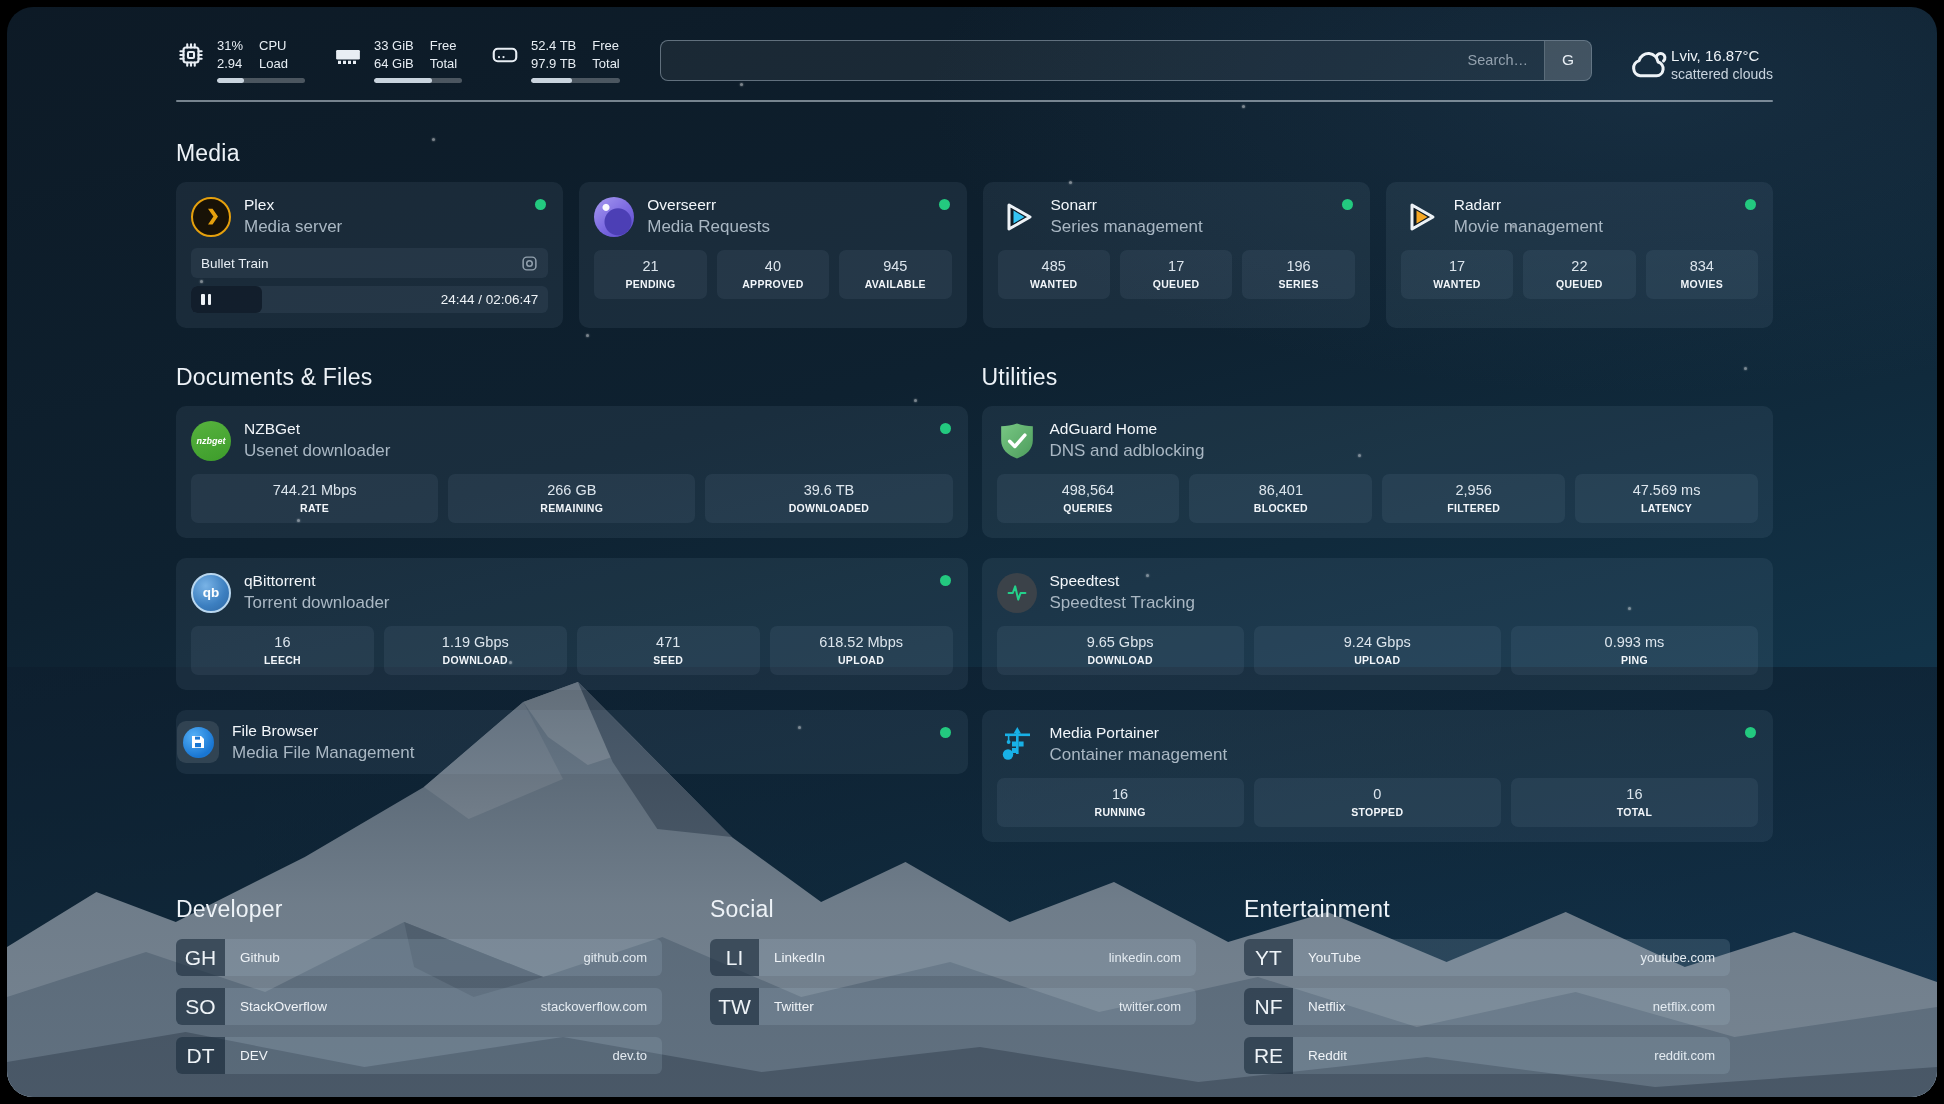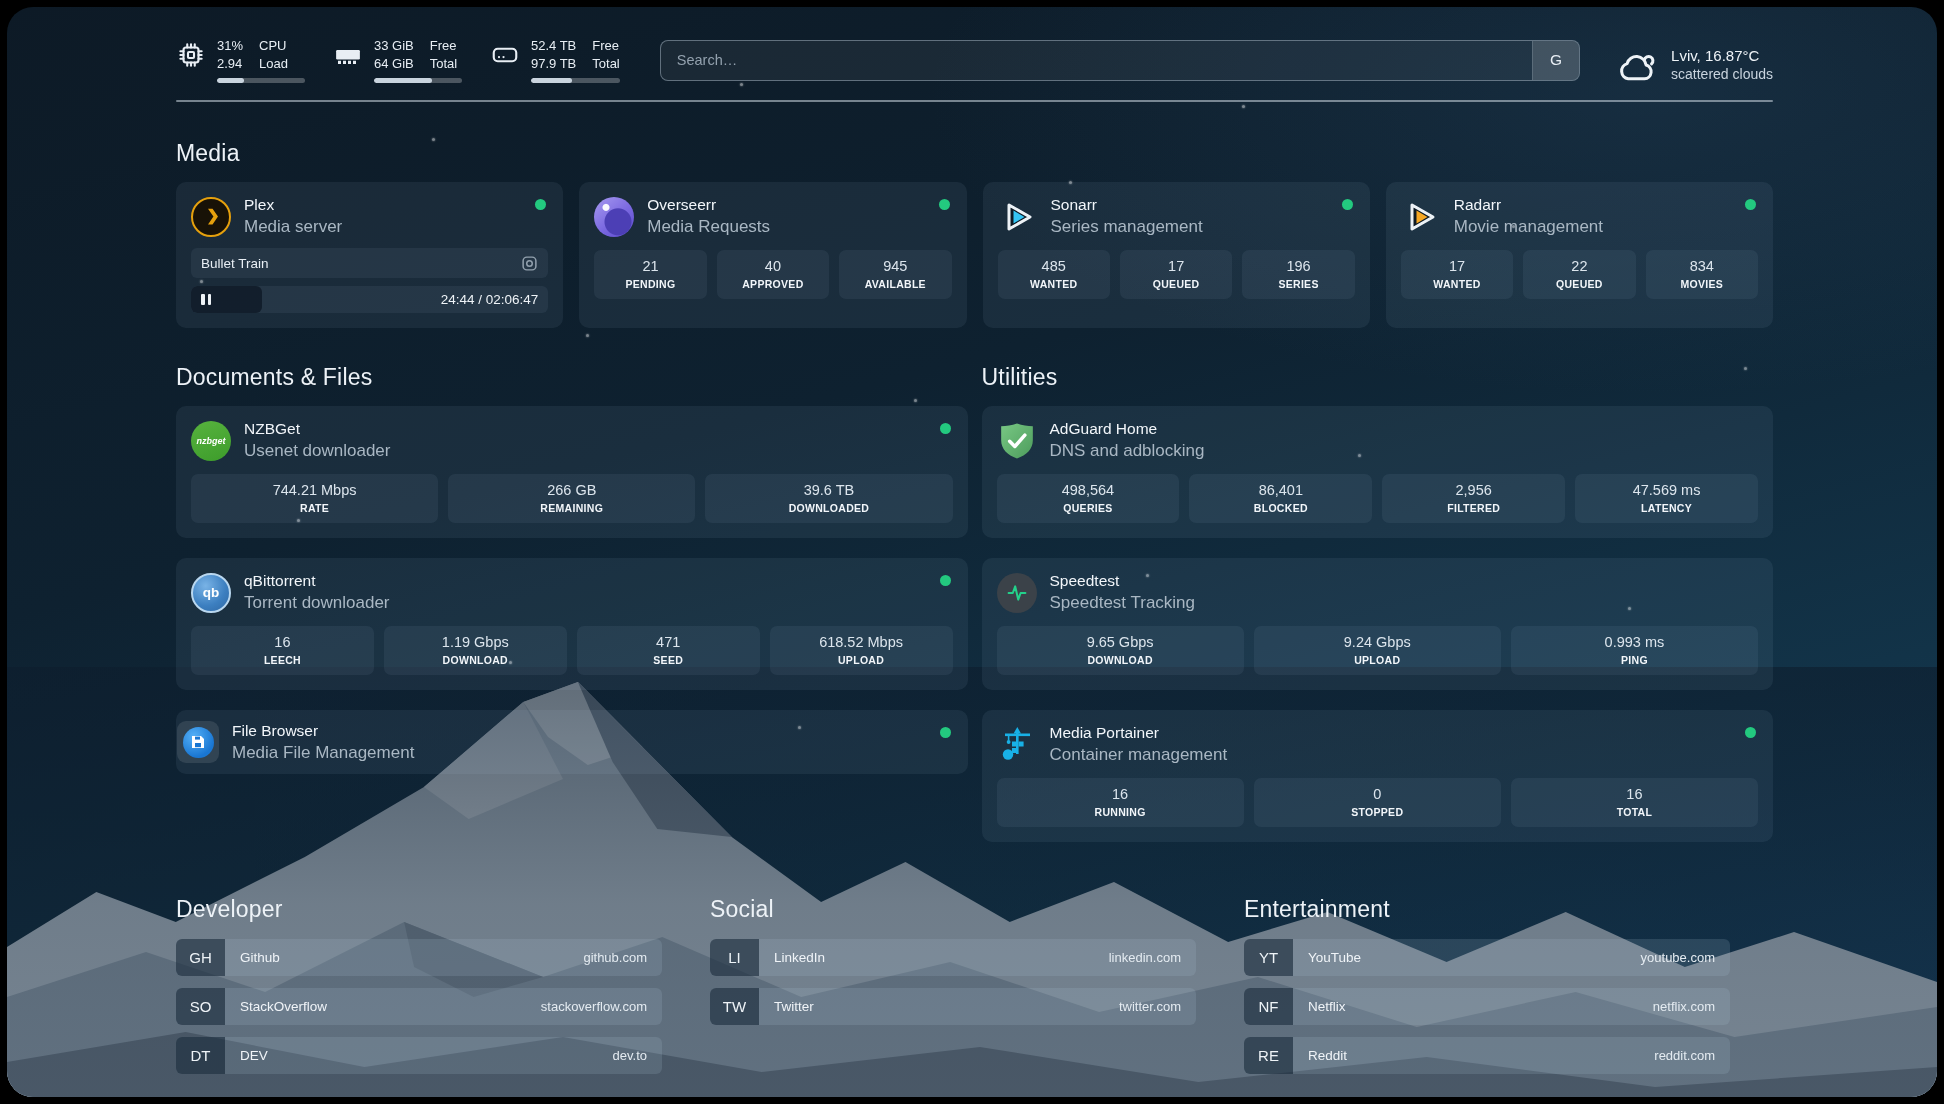"Search…" .search input { text-align: none -> right }
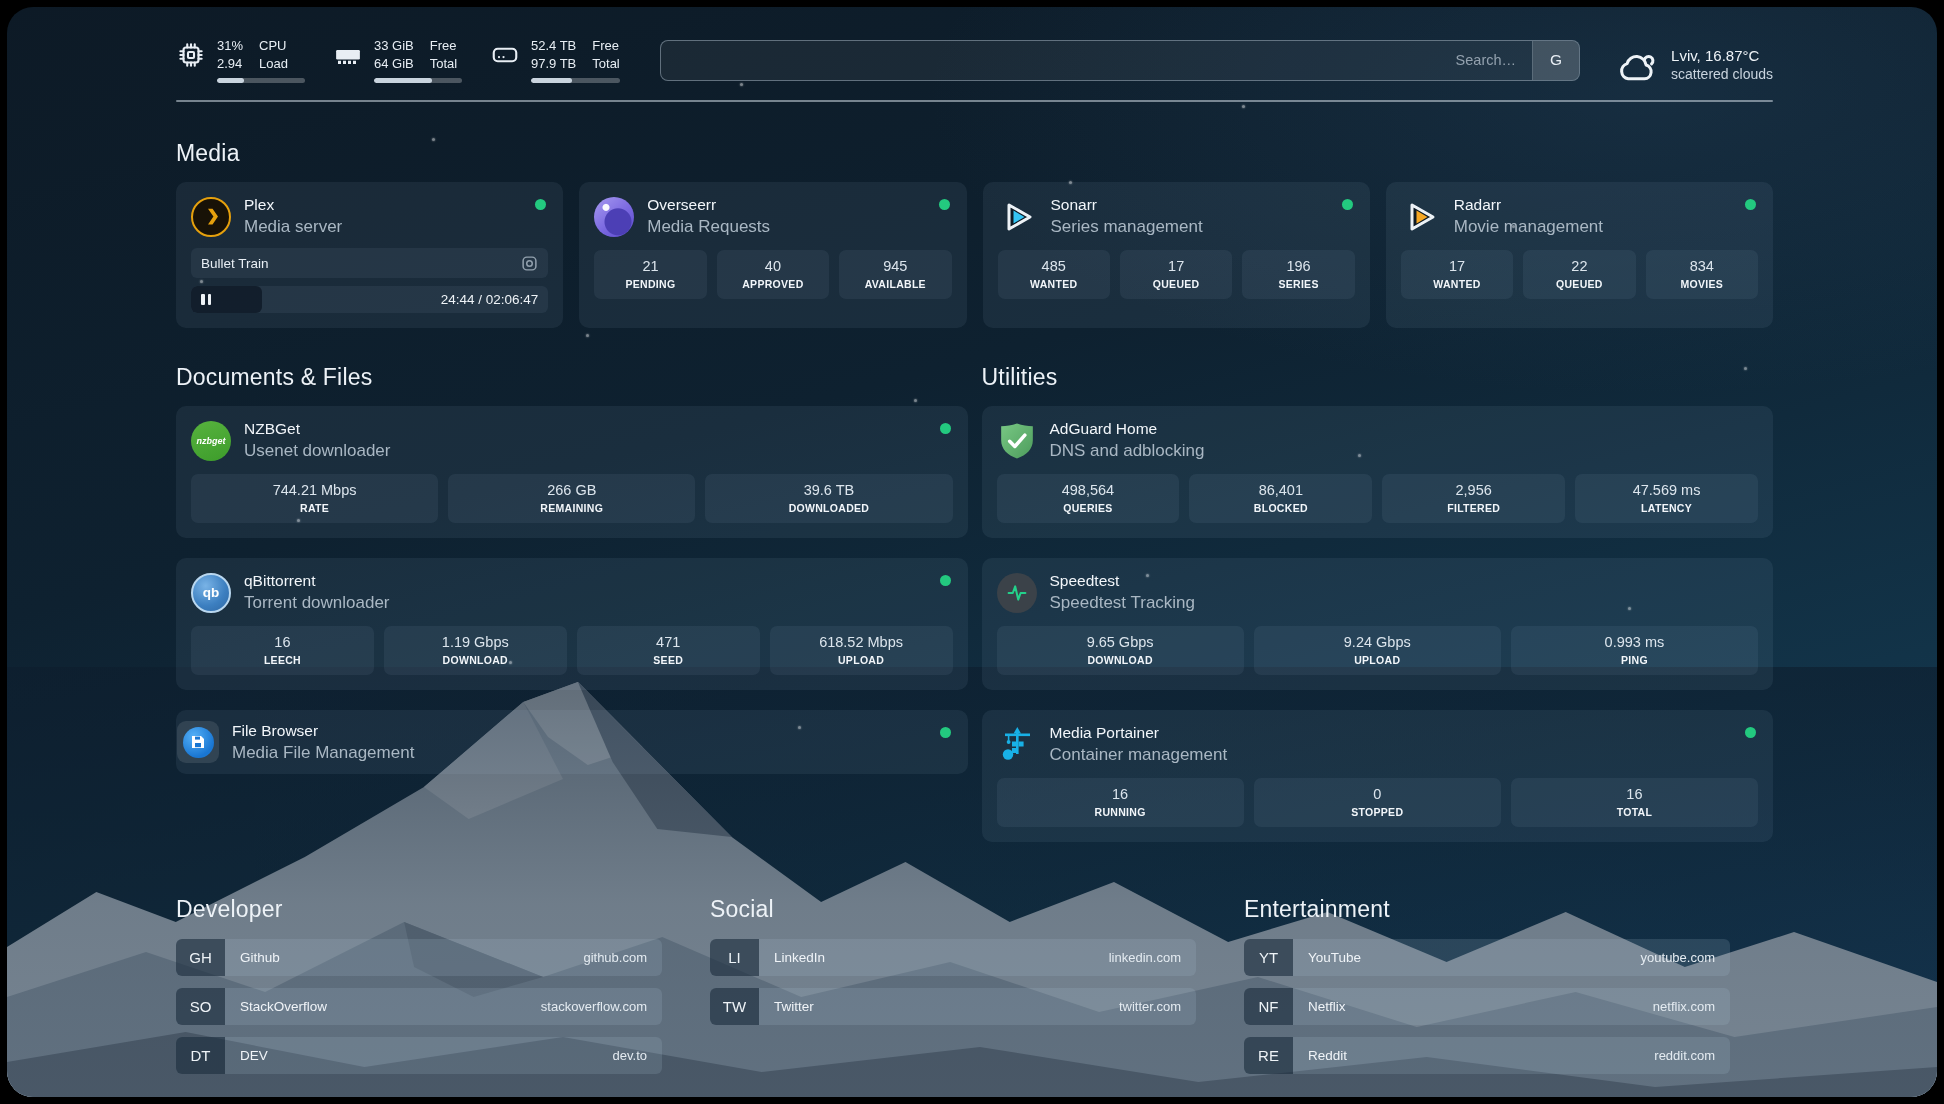"Lviv, 16.87°C" .weather { align-items: flex-end -> flex-start; gap: 13px -> 1px }
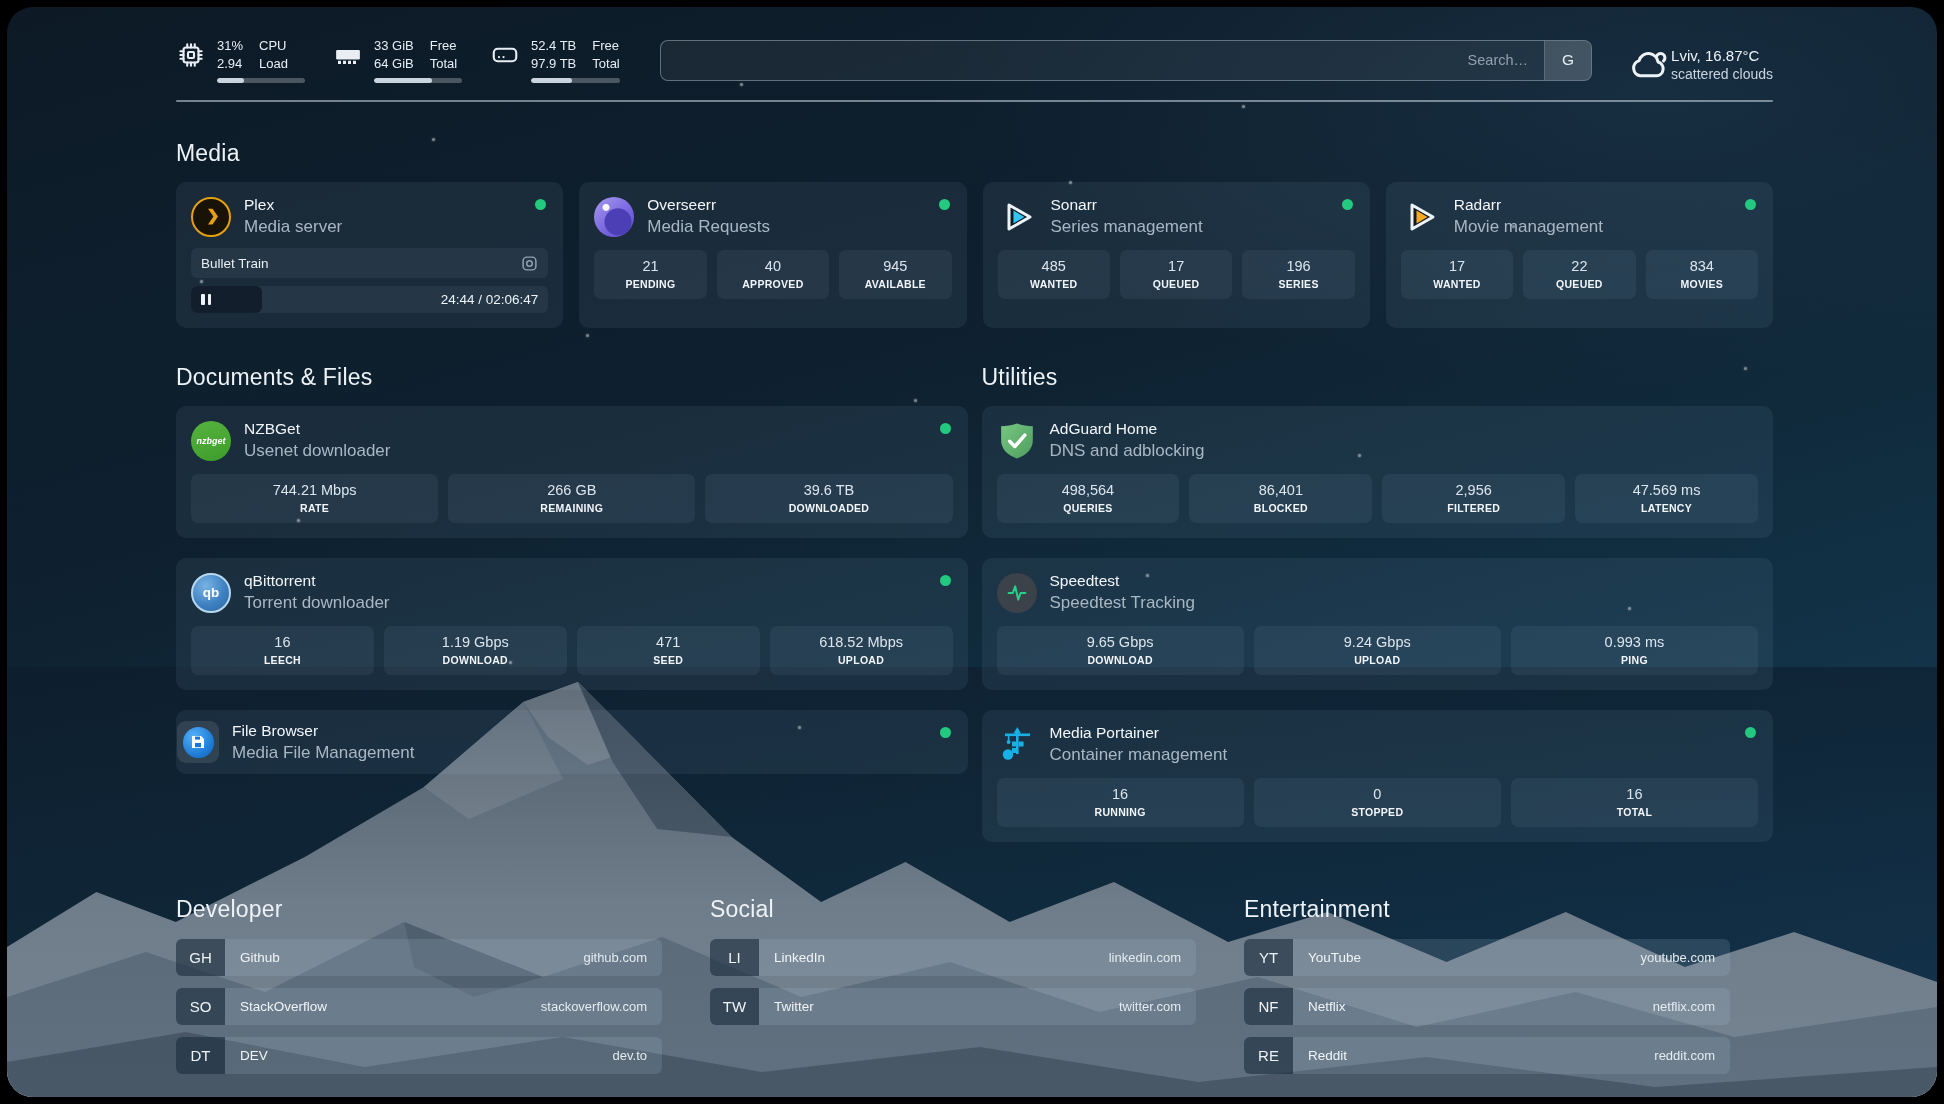"GH" .bm-abbr { font-size: 15px -> 21px }
